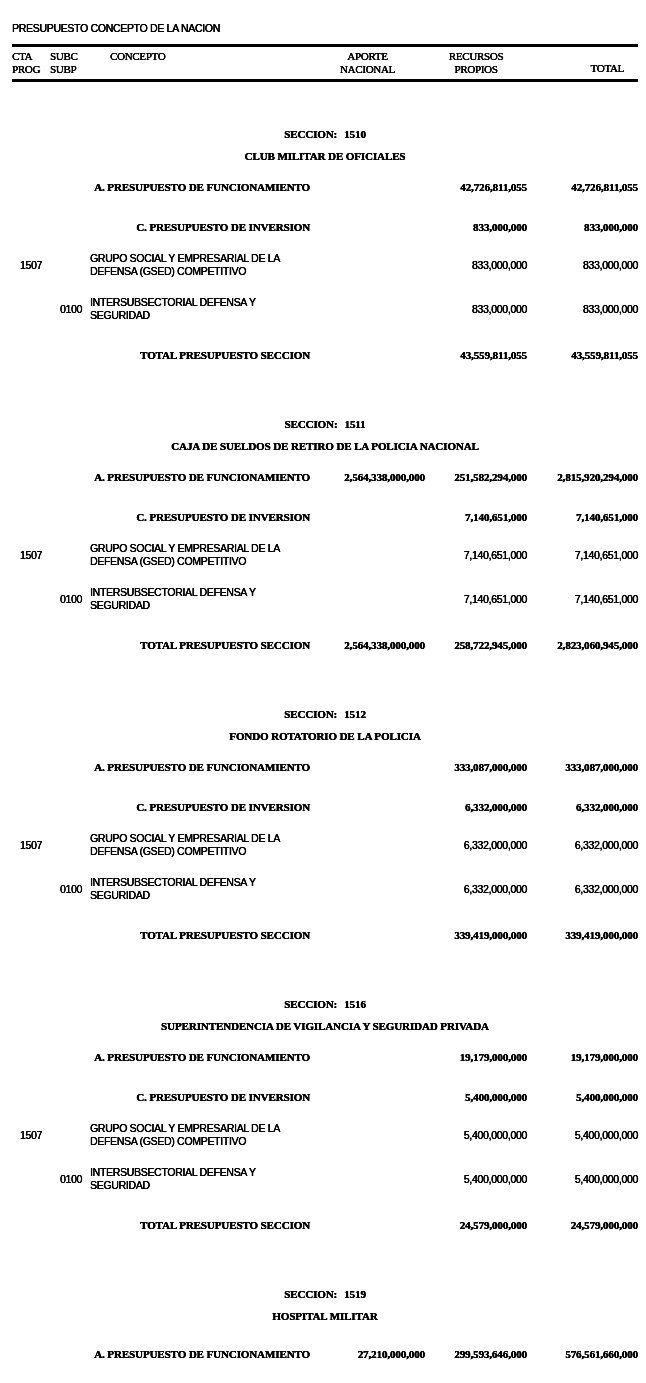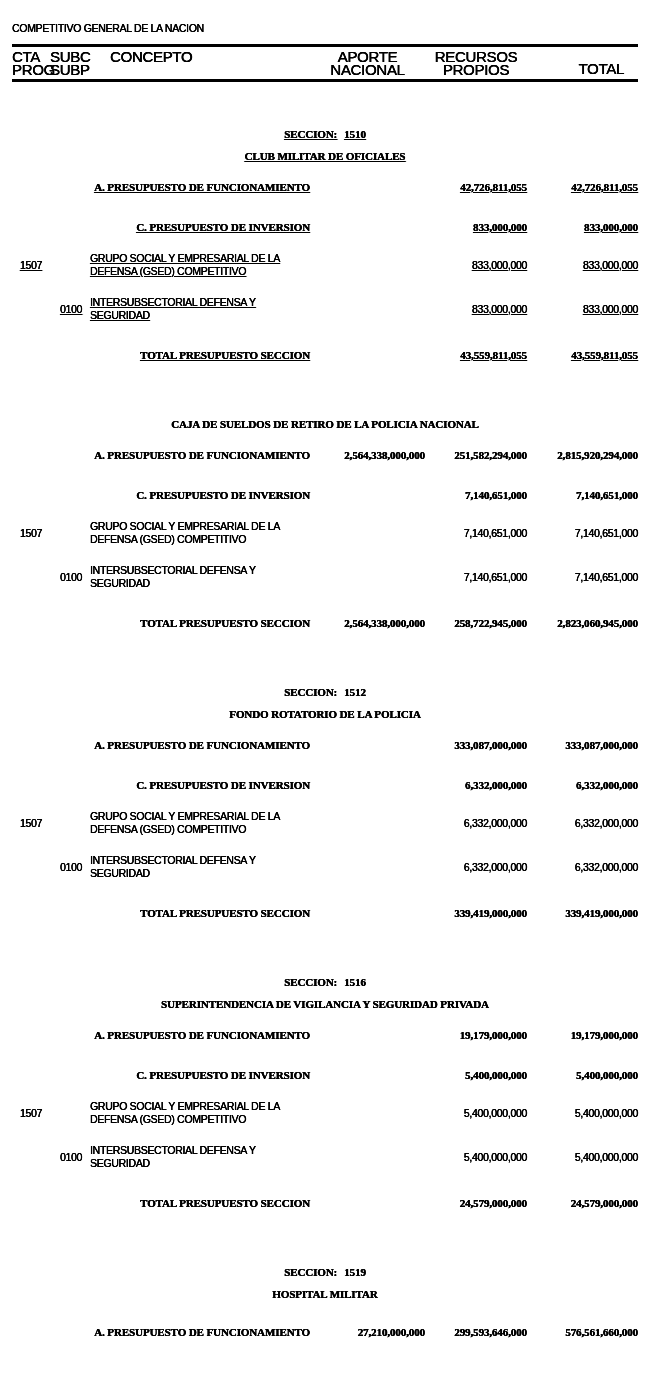"COMPETITIVO GENERAL DE LA NACION" div.doc-title { text: COMPETITIVO GENERAL -> PRESUPUESTO CONCEPTO }
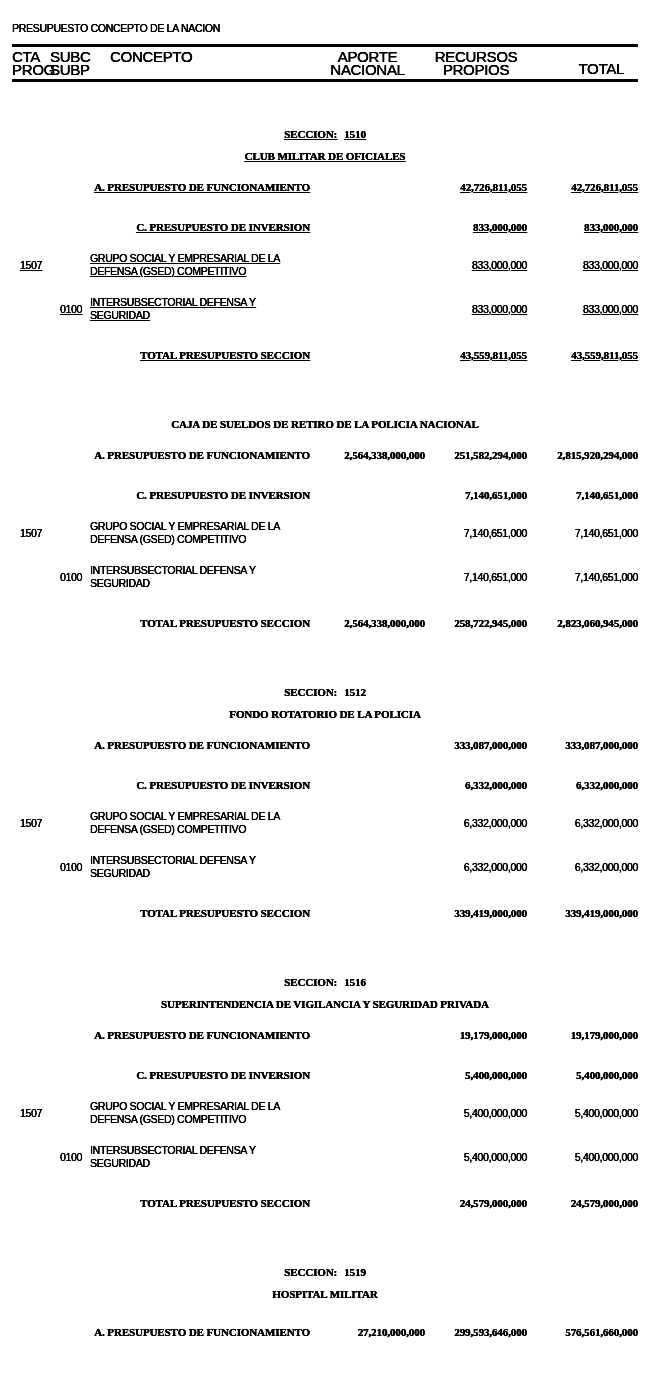"CTA" .thead { font-family: none -> Liberation Serif, serif; font-size: 15px -> 11px }
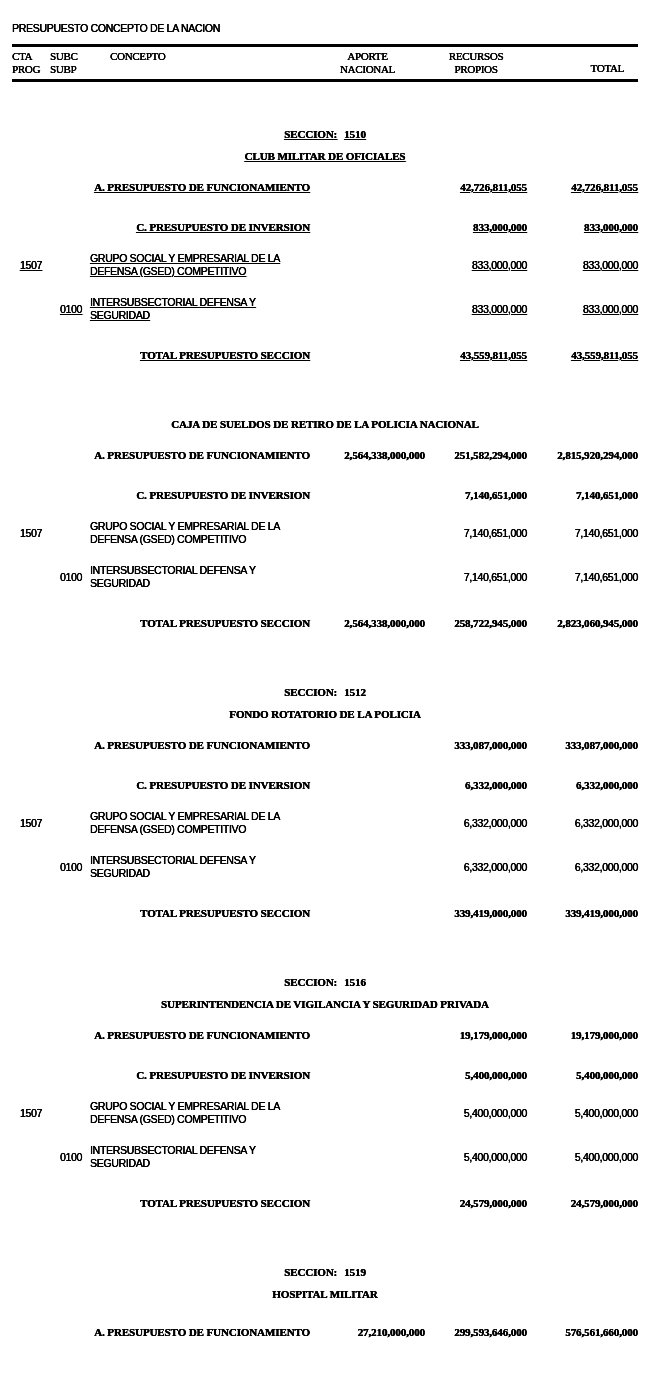"SECCION: 1510" .section.first { text-decoration: underline -> none }
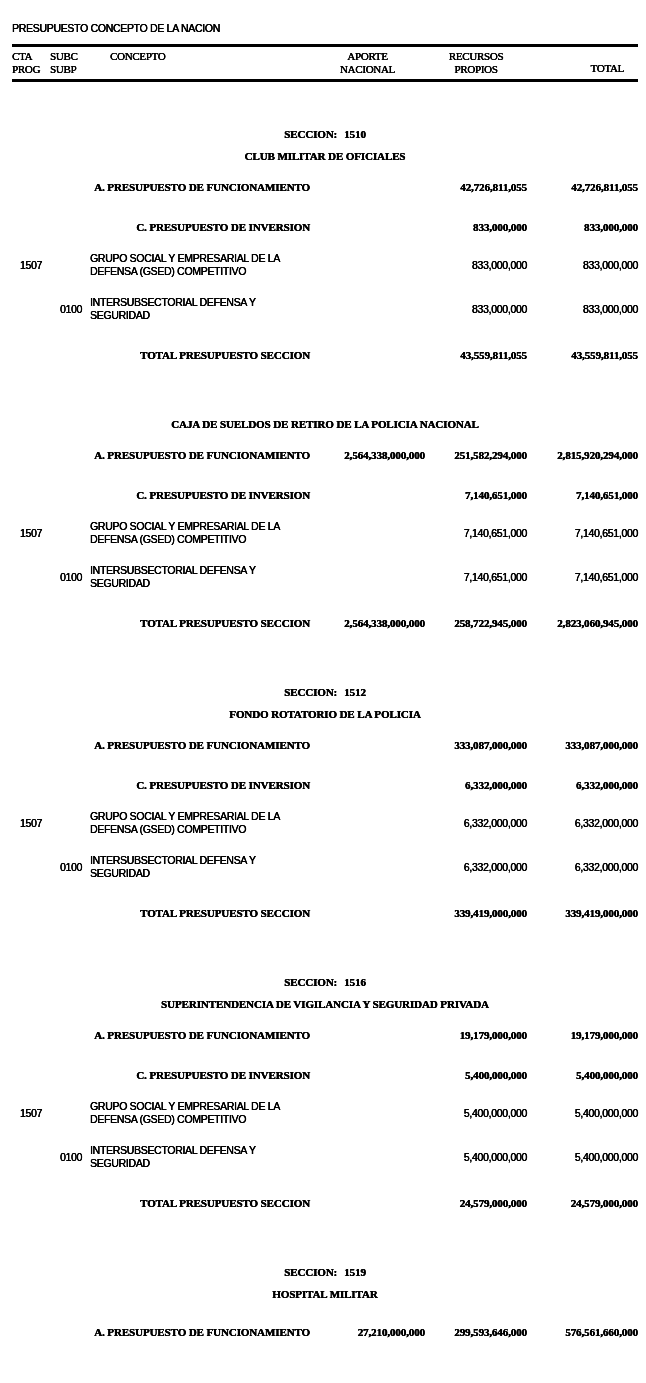"SECCION: 1511" div.sec-code { html: none -> <div> <span>SECCION:</span><span>1511</span> </div> }
